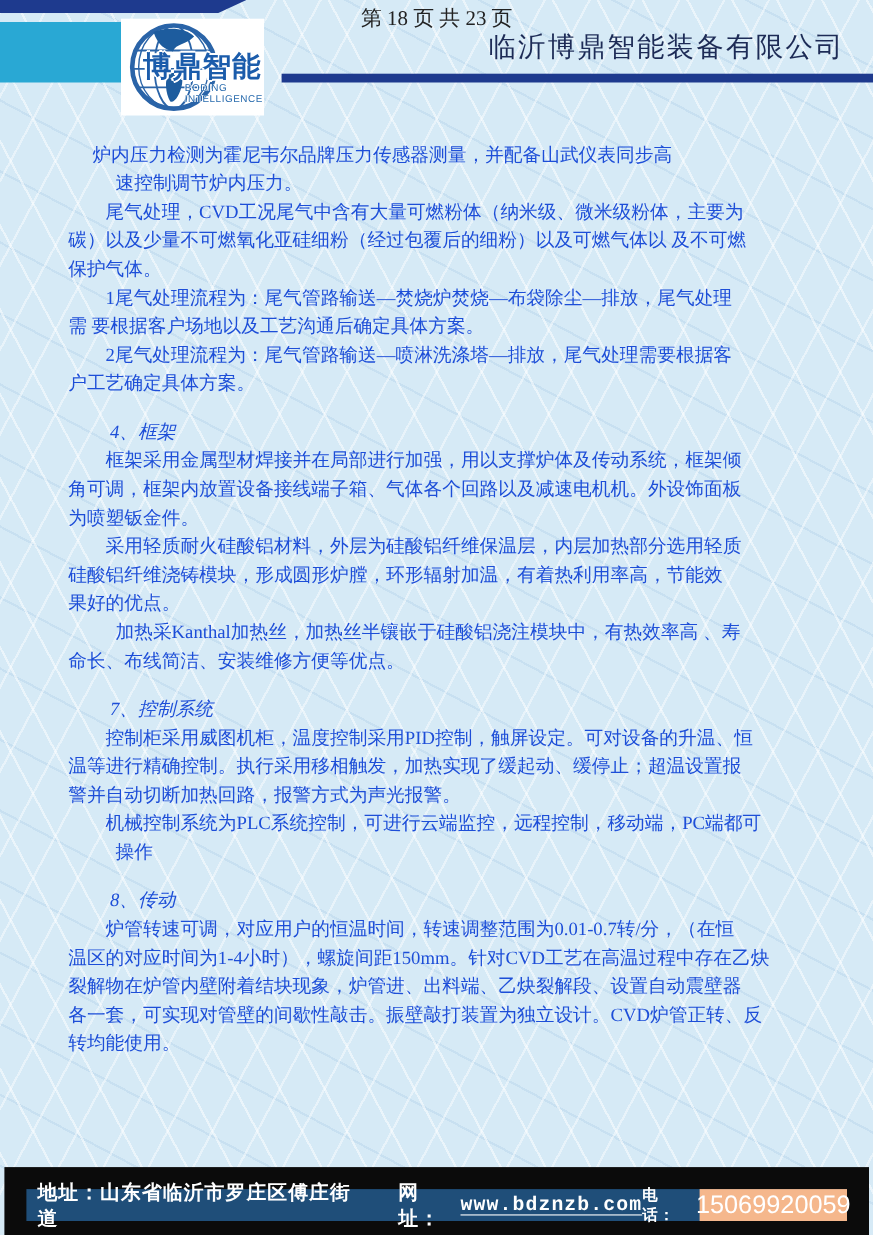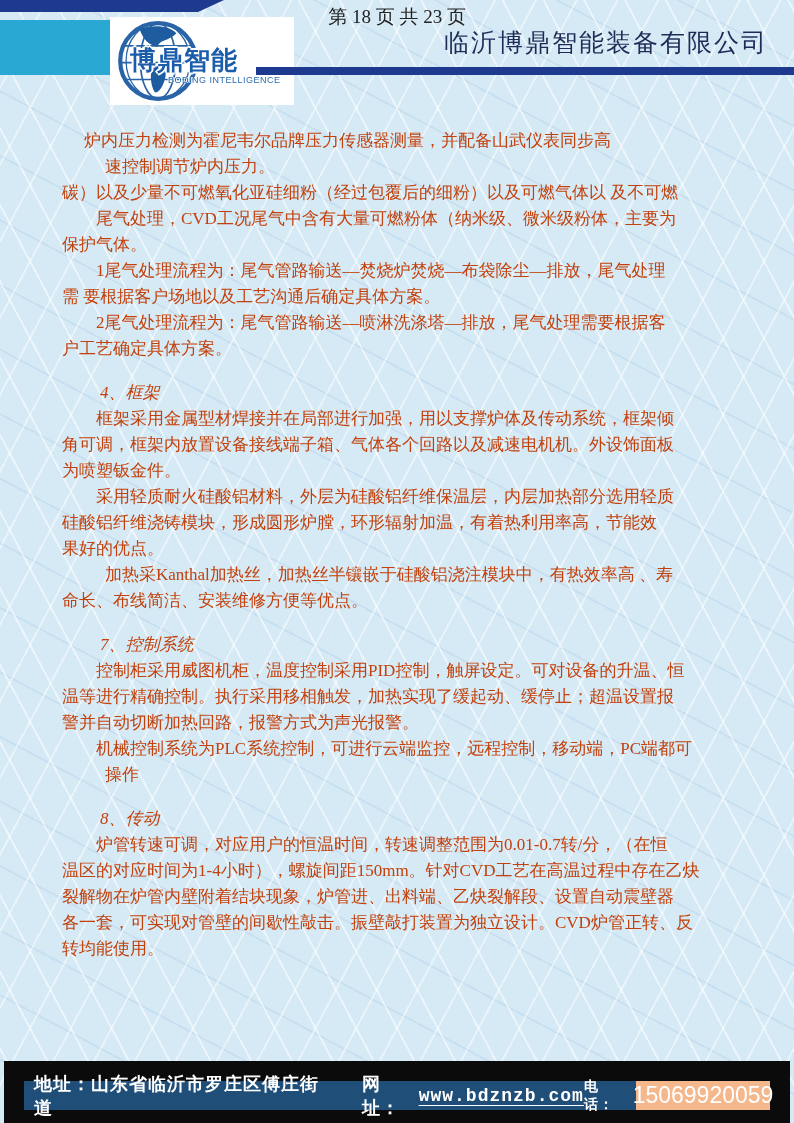"博鼎智能" .logo-box { width: 184px -> 130px }
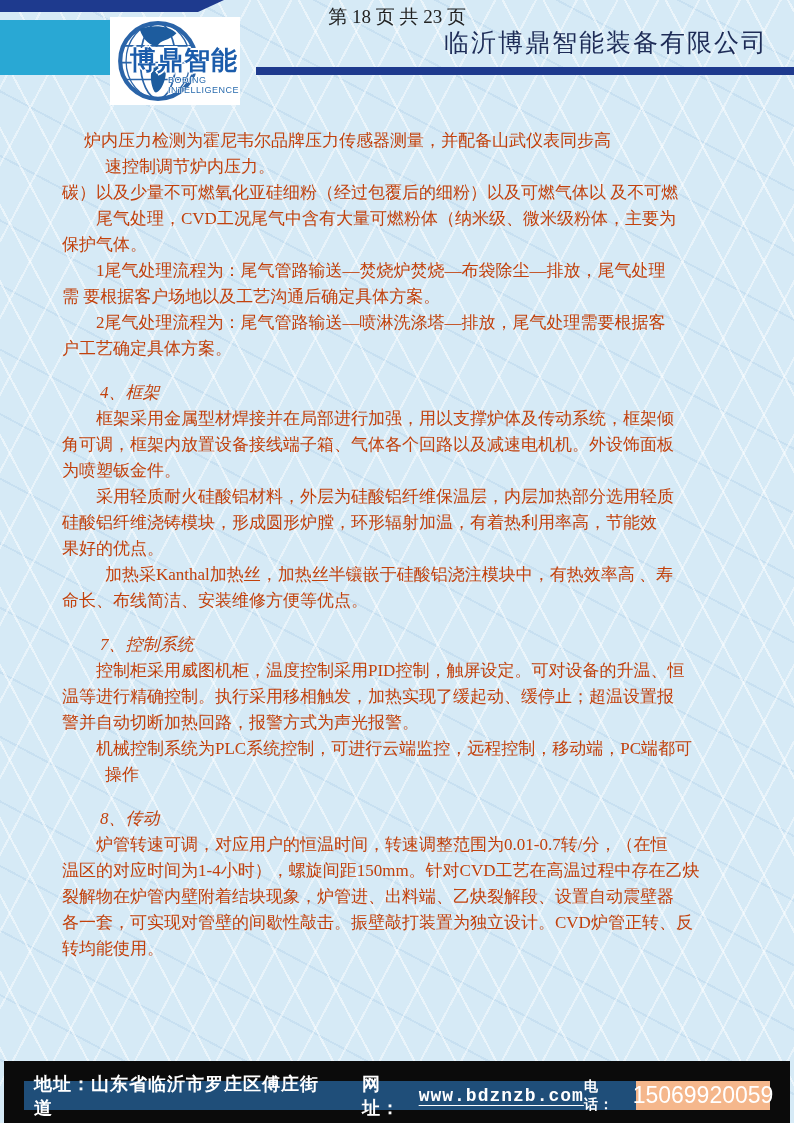"炉内压力检测为霍尼韦尔品牌压力传感器测量，并配备山武仪表同步高" .bl { color: #c2410c -> #1d4ed8 }
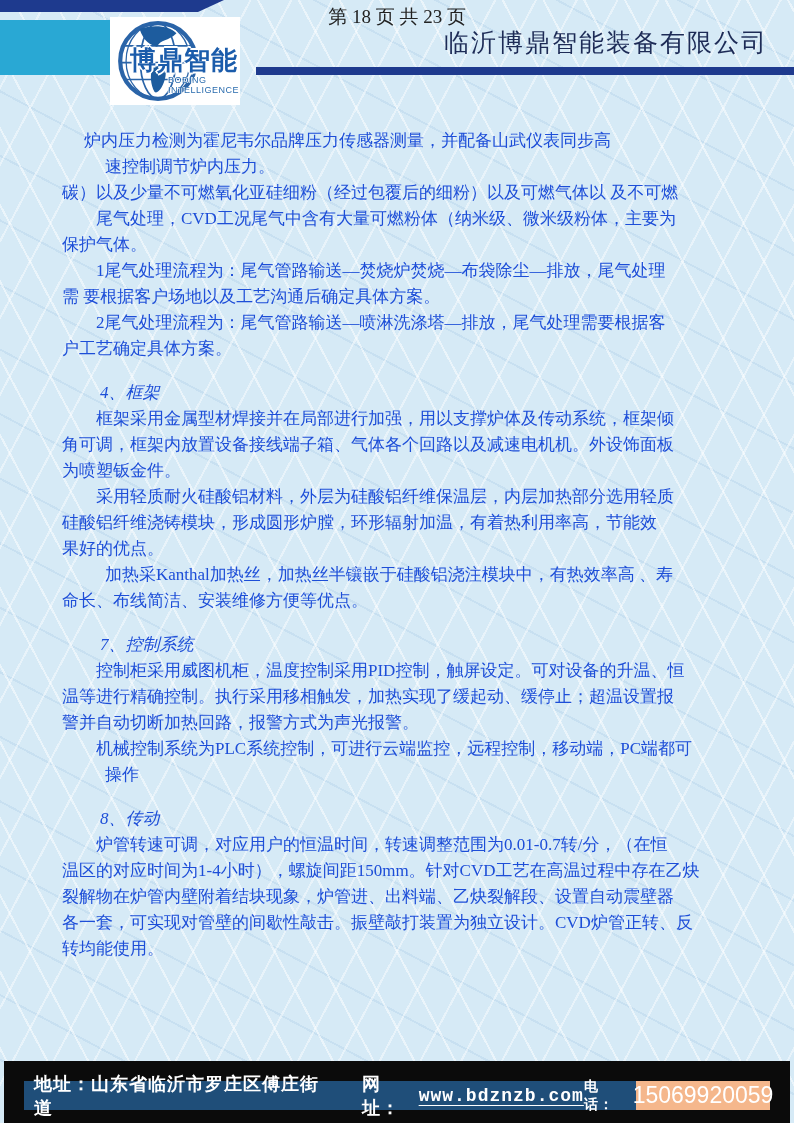"碳）以及少量不可燃氧化亚硅细粉（经过包覆后的细粉）以及可燃气体以 及不可燃" div.bl { order: before "尾气处理，CVD工况尾气中含有大量可燃粉体（纳米级、微米级粉体，主要为" -> after "尾气处理，CVD工况尾气中含有大量可燃粉体（纳米级、微米级粉体，主要为" }
